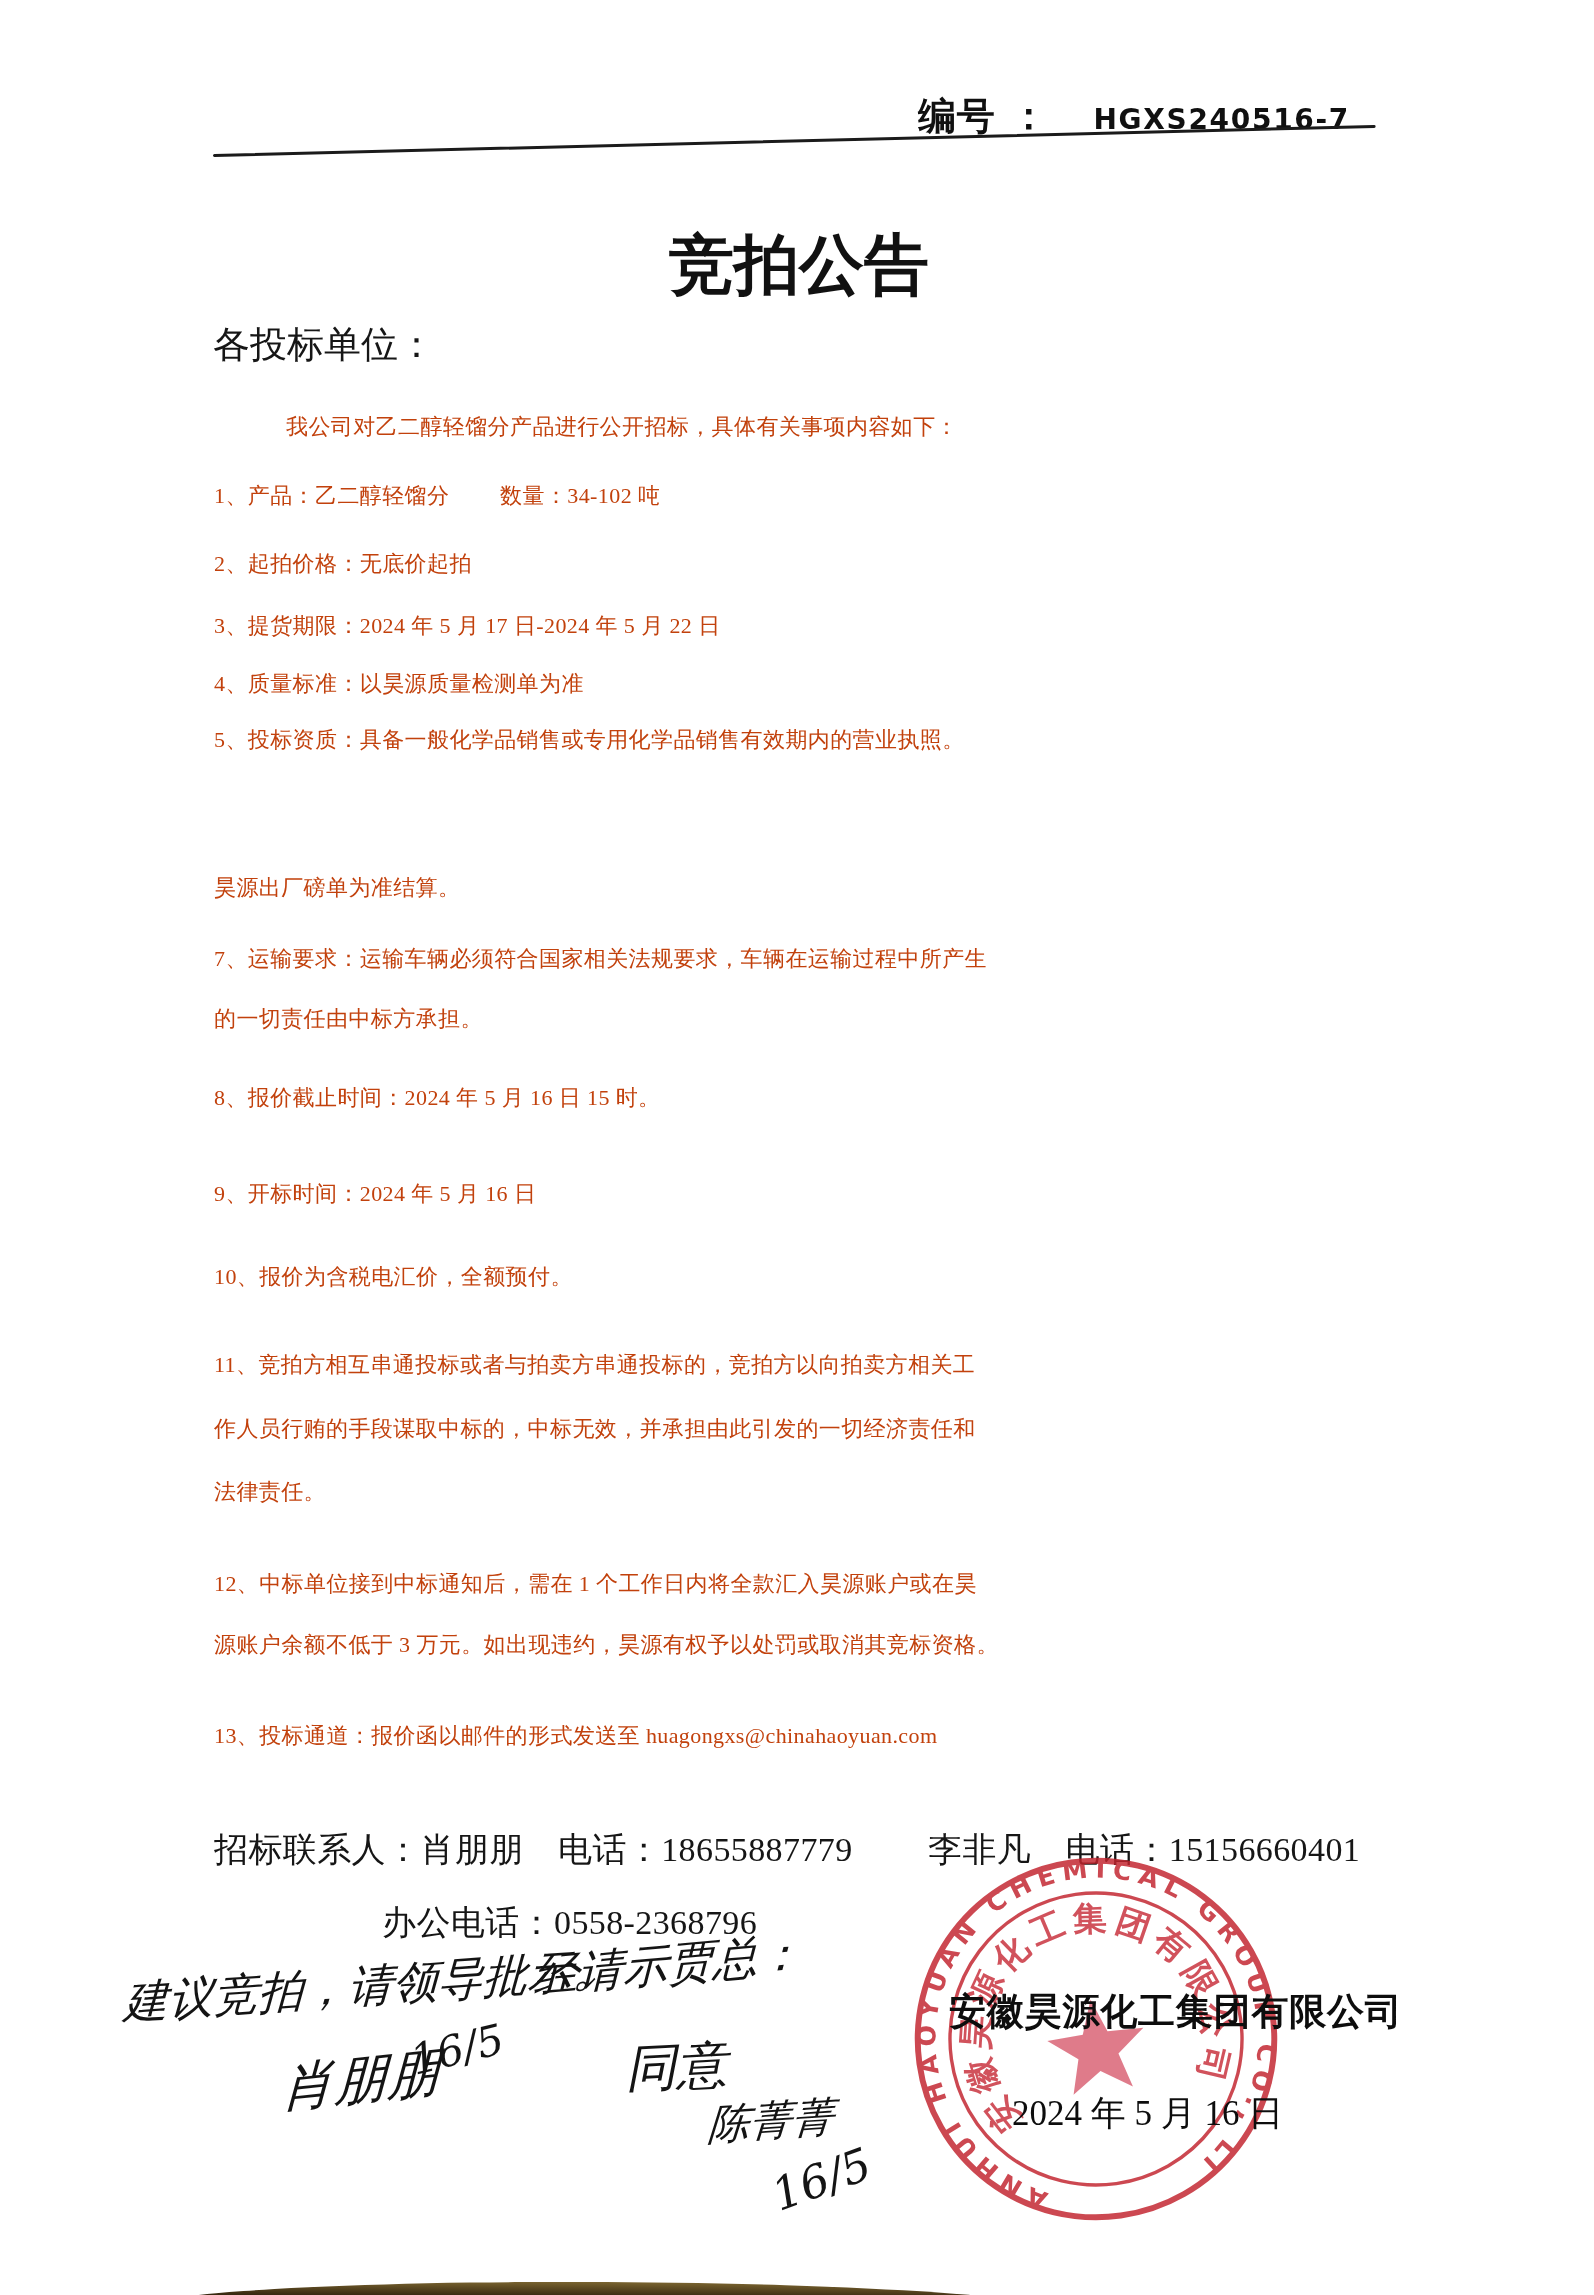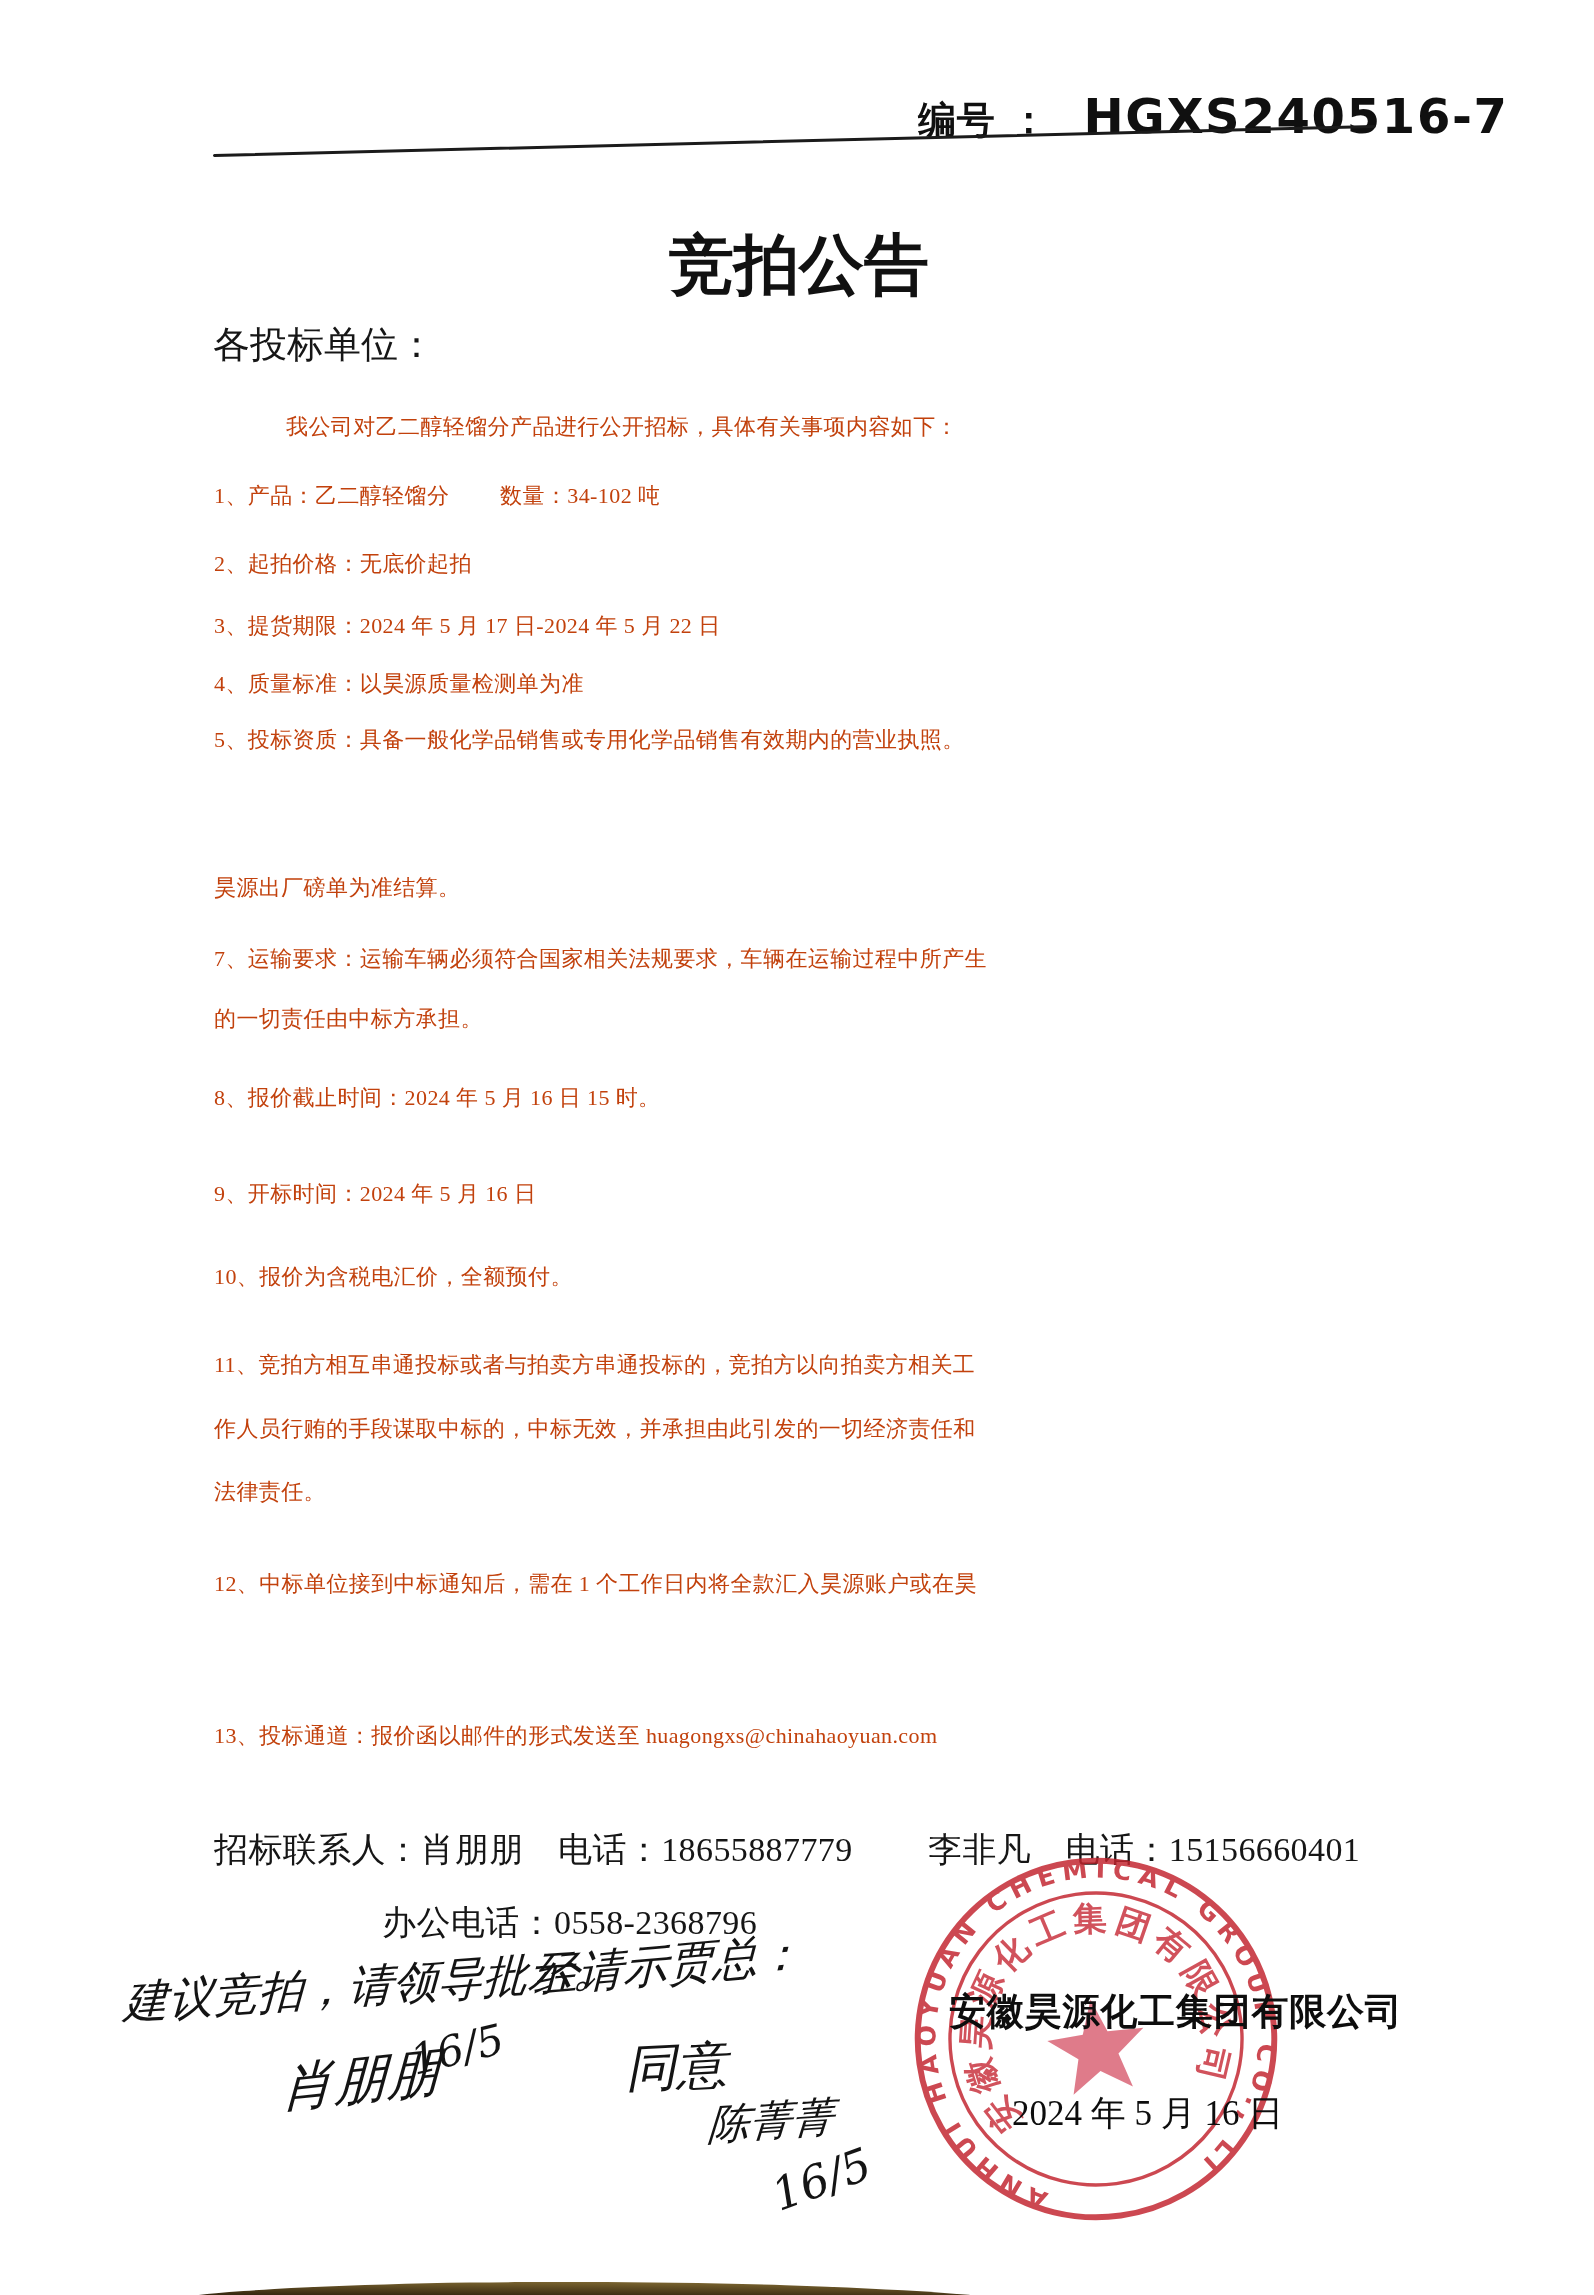"HGXS240516-7" .doc-number .num { font-size: 48px -> 28px; margin-left: 35px -> 45px }
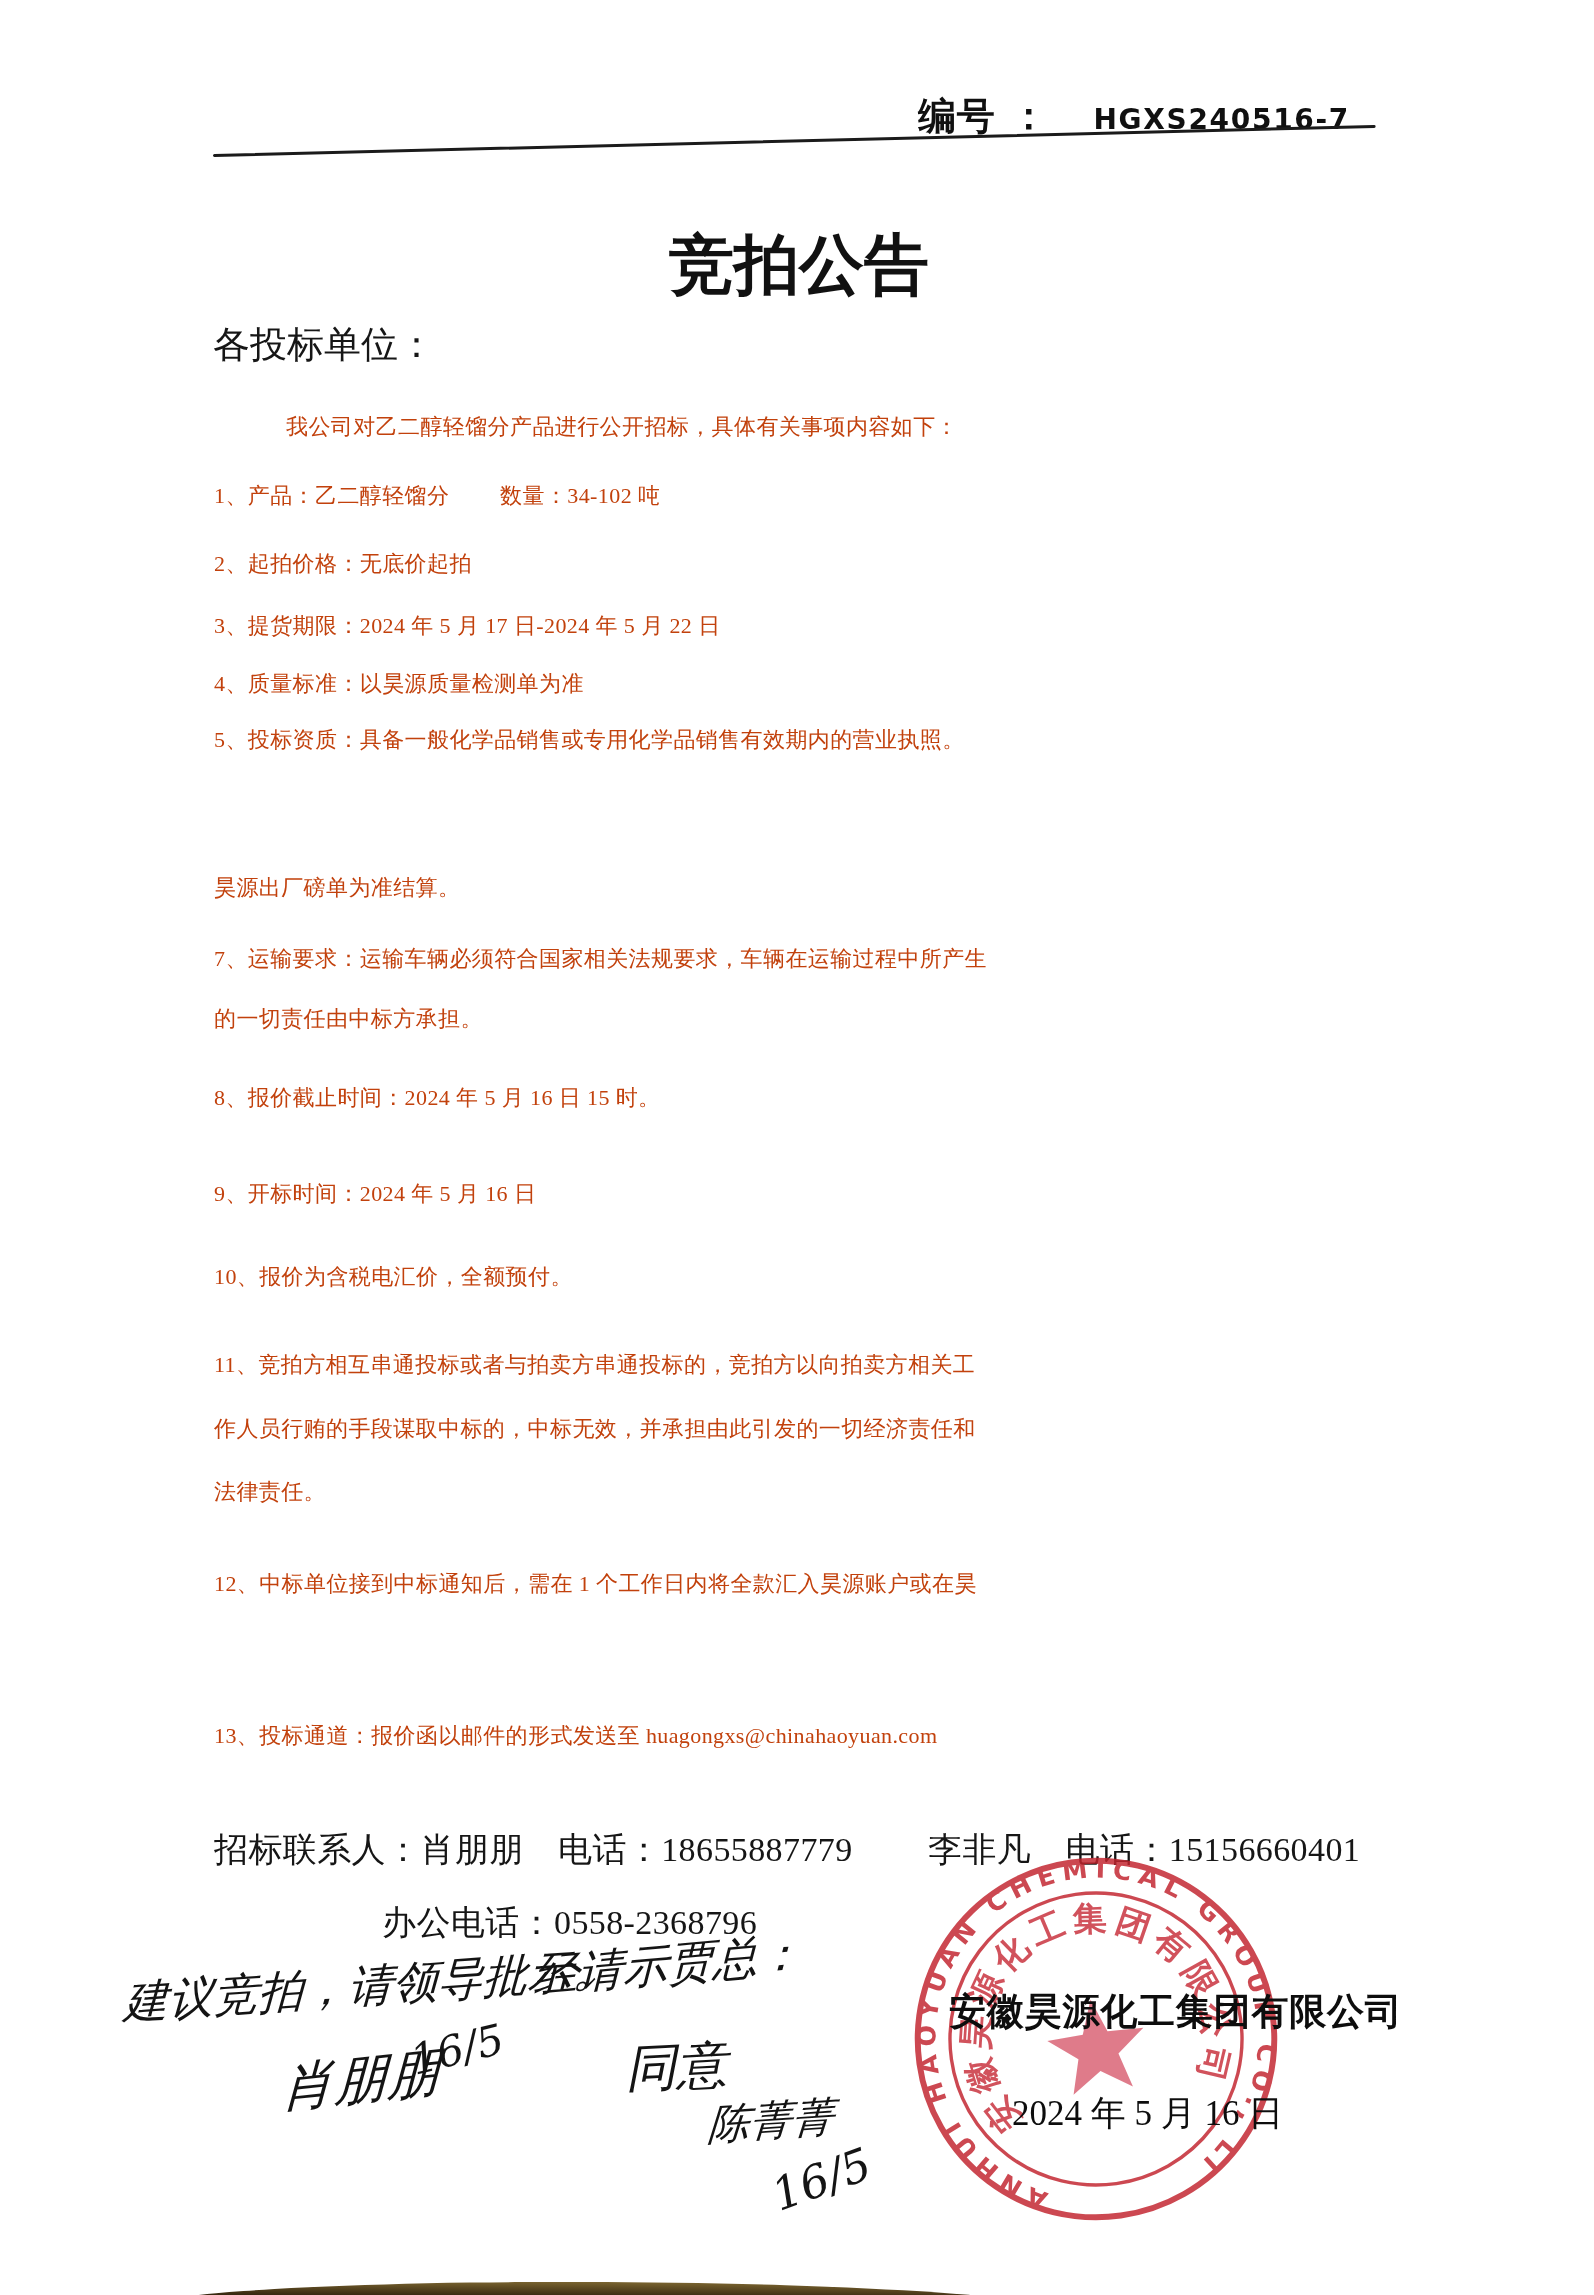"源账户余额不低于 3 万元。如出现违约，昊源有权予以处罚或取消其竞标资格。" div.abs { html: none -> <div>源账户余额不低于 3 万元。如出现违约，昊源有权予以处罚或取消其竞标资格。</div> }
